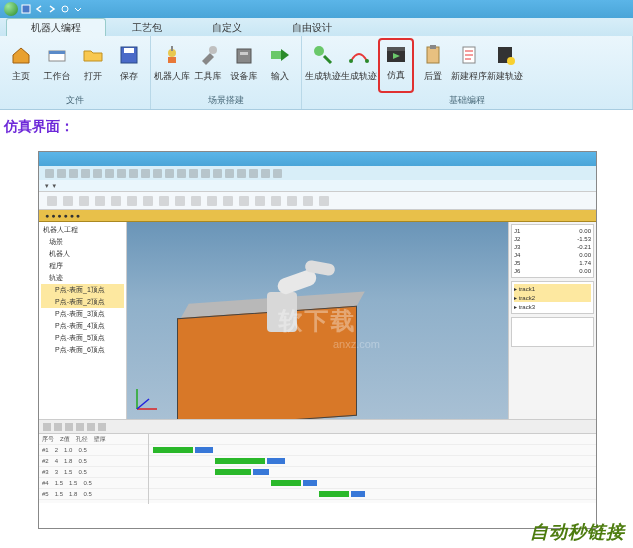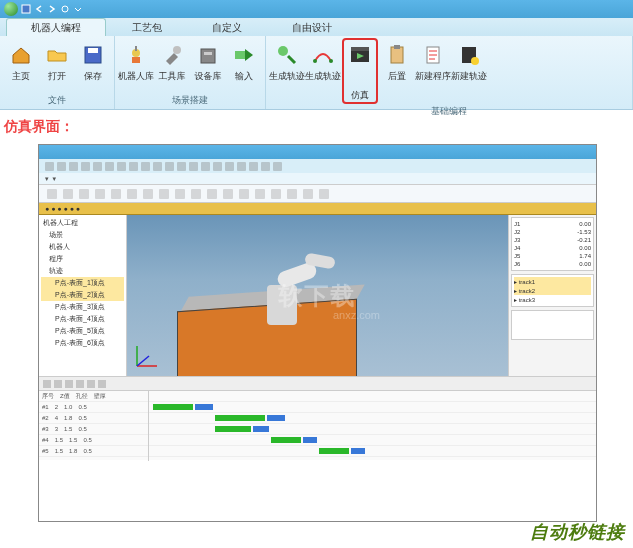"工作台" div.rbtn { html: none -> <div> <div> <svg> <rect></rect> <rect></rect> </svg> </div> <div>工作台</div> </div> }
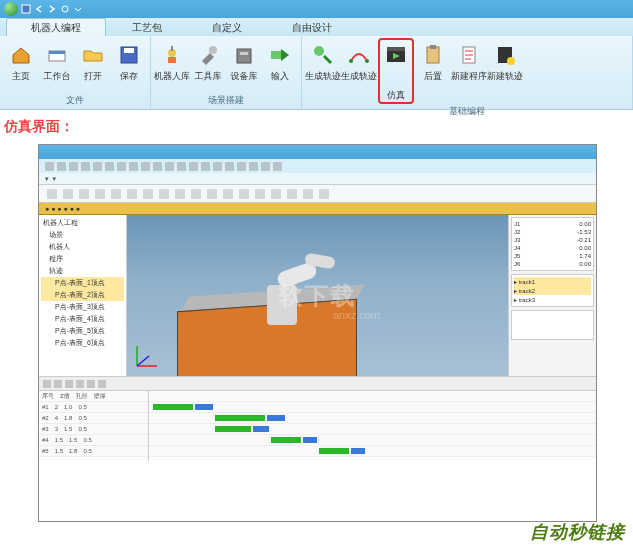"仿真" .rbtn.highlighted { gap: 20px -> none }
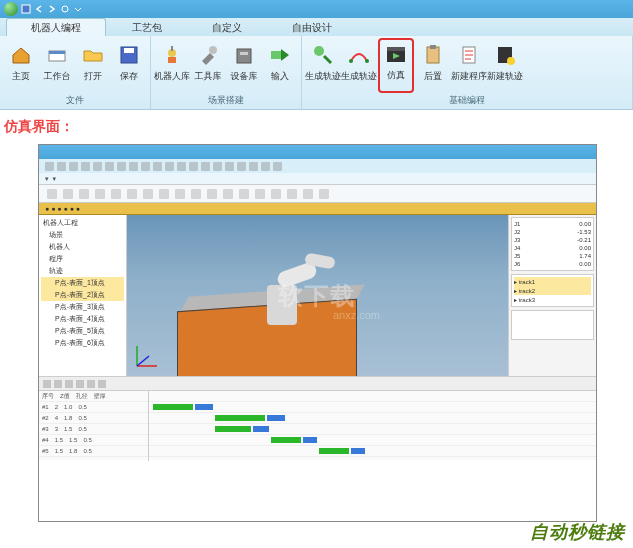"仿真界面：" .section-label { color: #ef4444 -> #6d28d9; padding: 8px 4px 8px -> 8px 4px 15px }
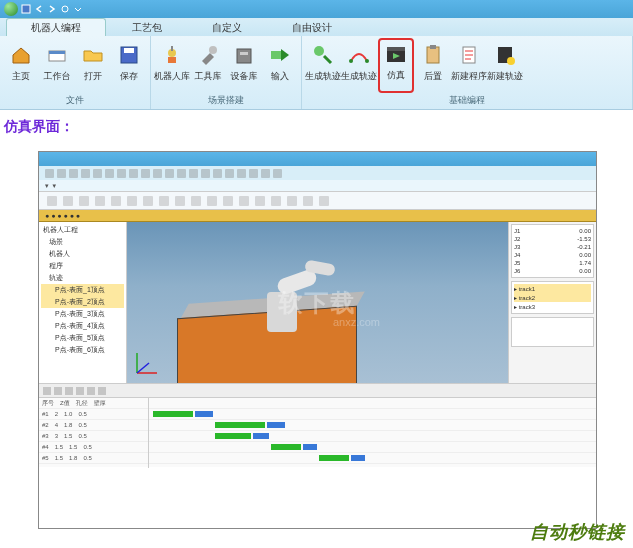"软下载" .ss-body { height: 161px -> 197px }
